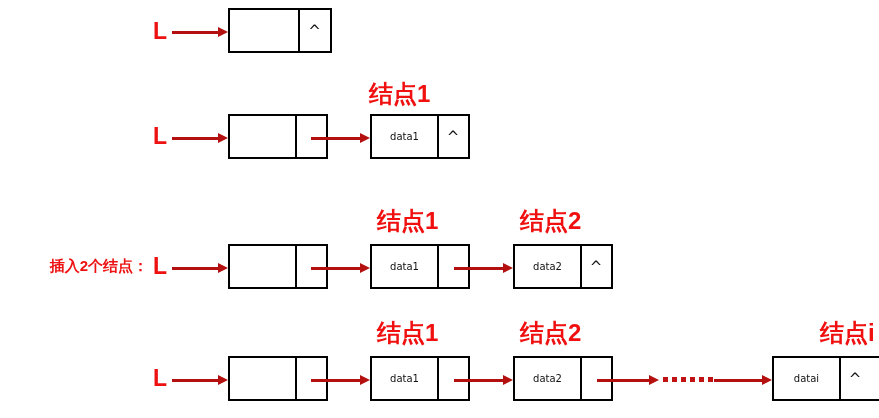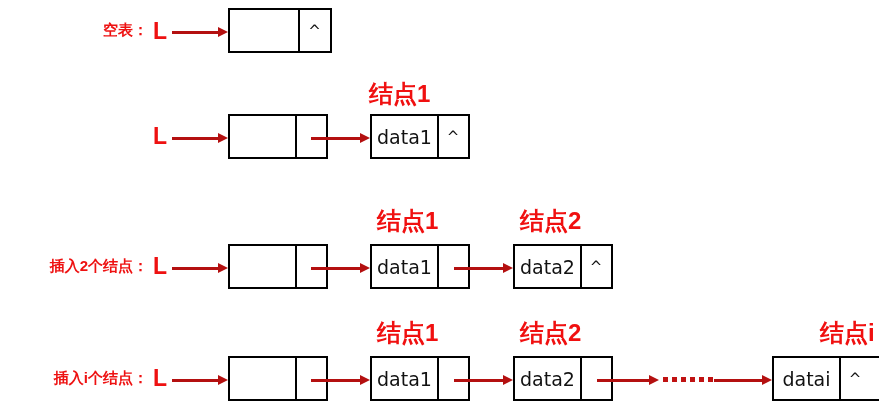"空表：" div.row-label { html: <div>空表：</div> -> none }
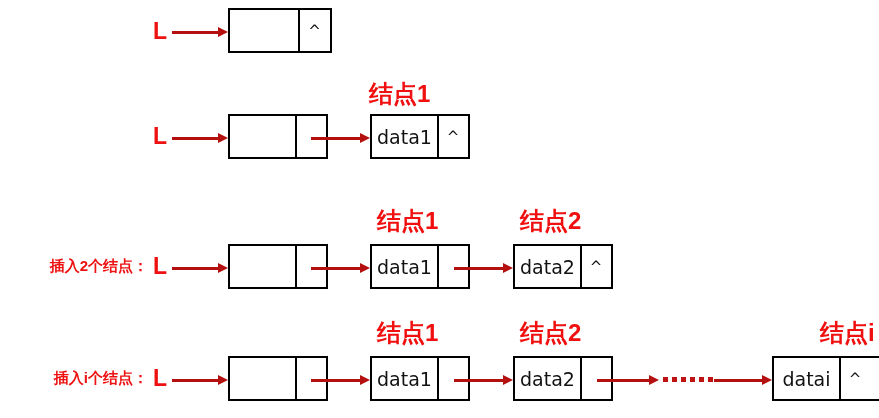"data1" .cell-data { font-size: 19px -> 10px }
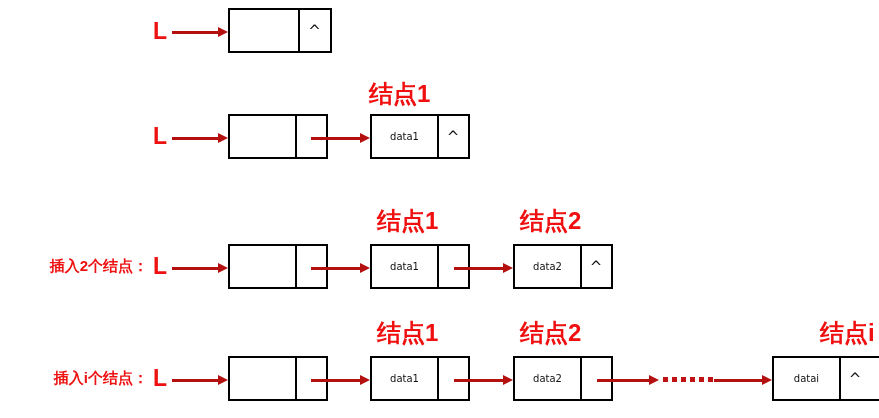"插入i个结点：" div.row-label { html: <div>插入i个结点：</div> -> none }
